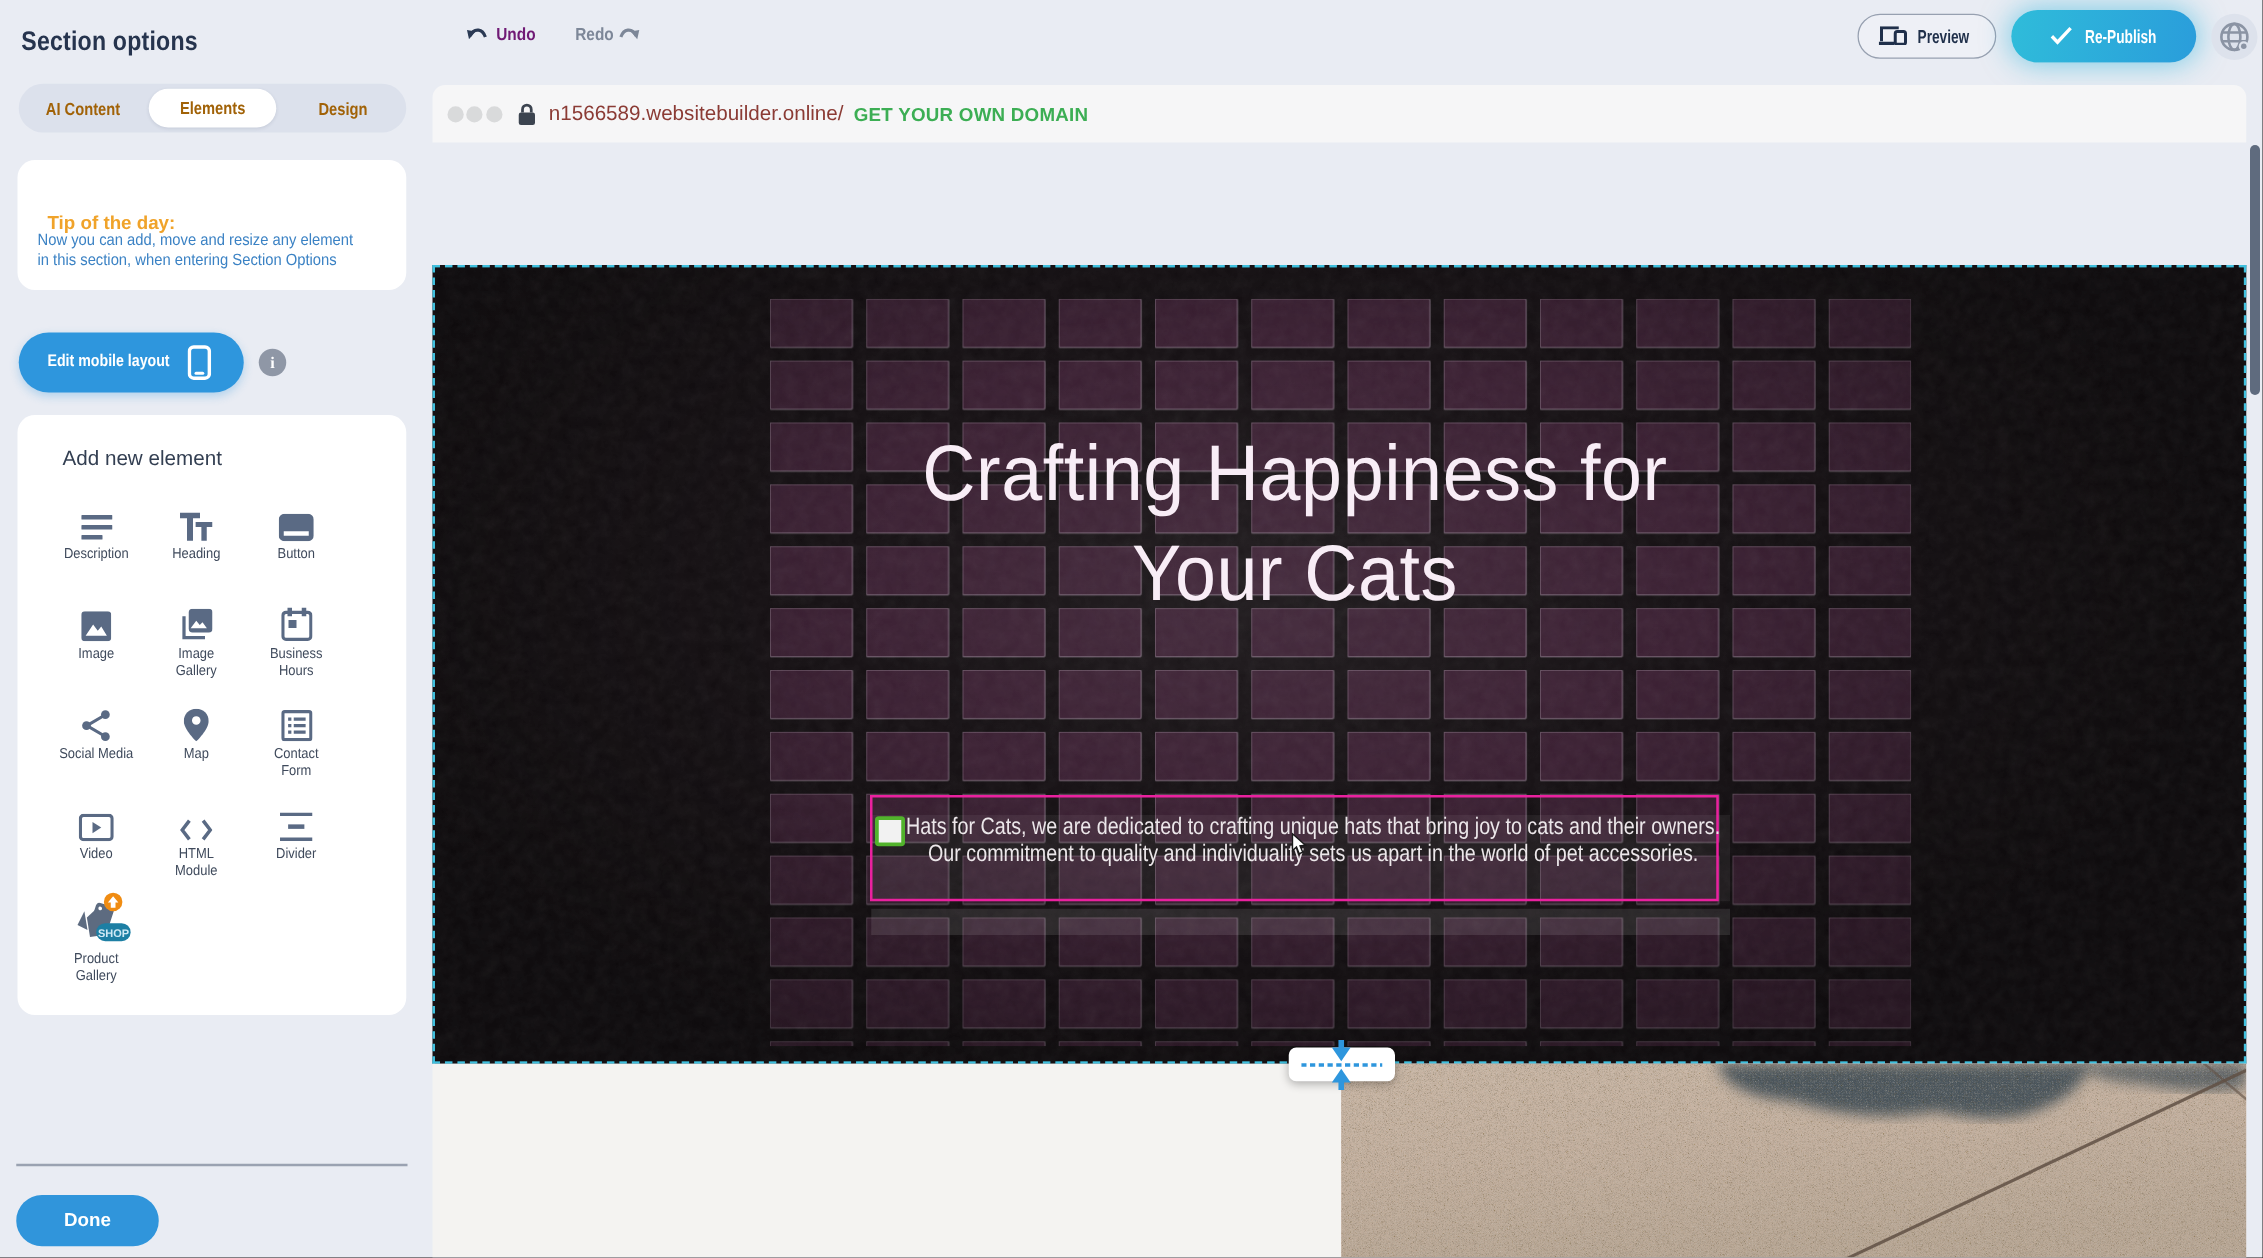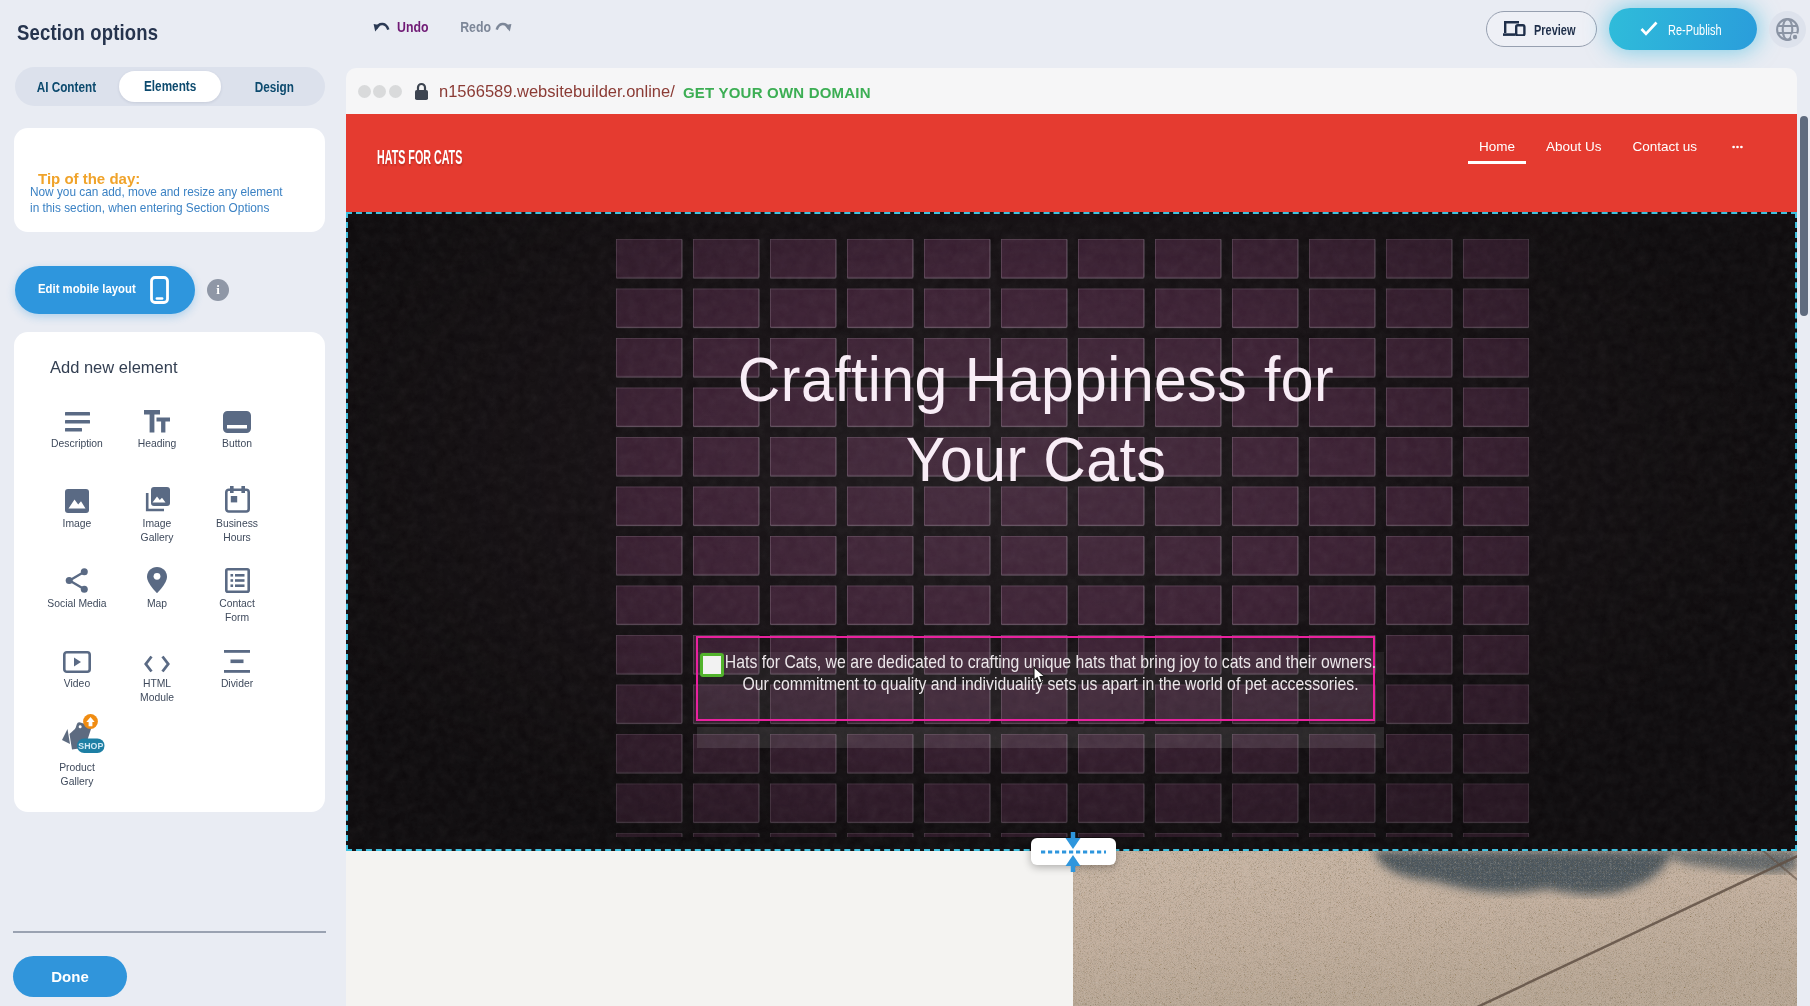"Re-Publish" .btn-republish { font-weight: normal -> bold }
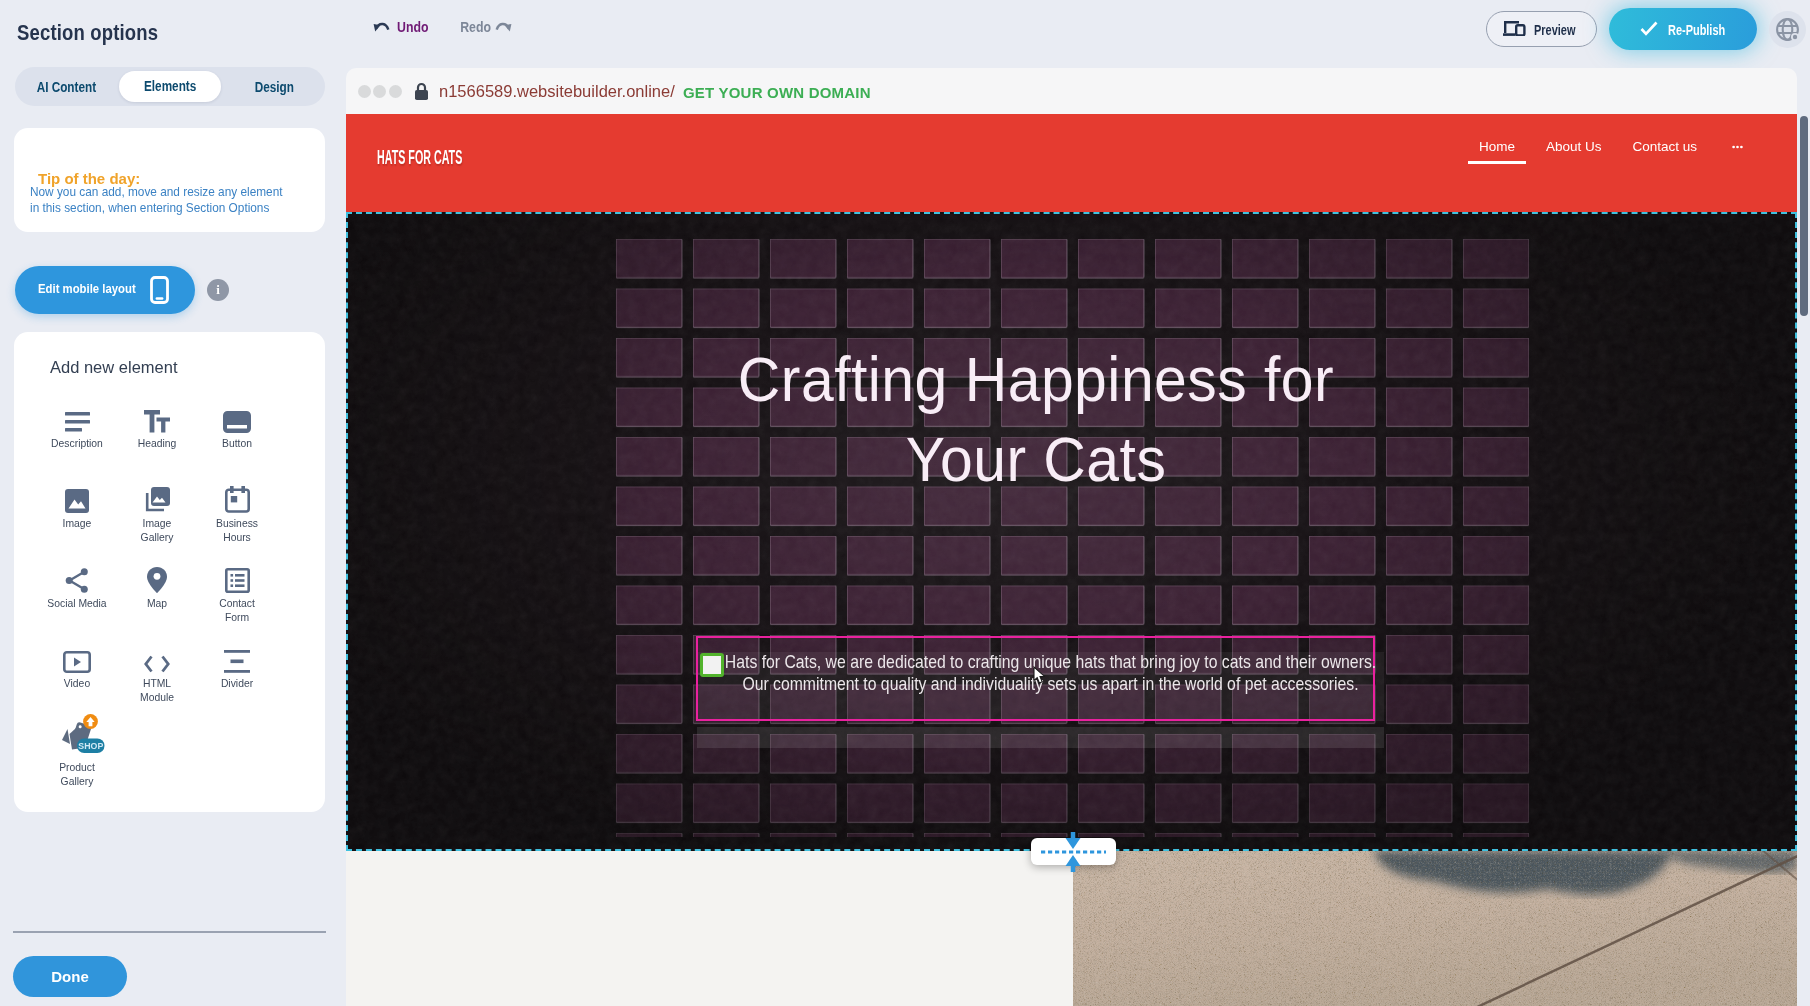"AI Content" .tab { color: #0c4a6e -> #a16207 }
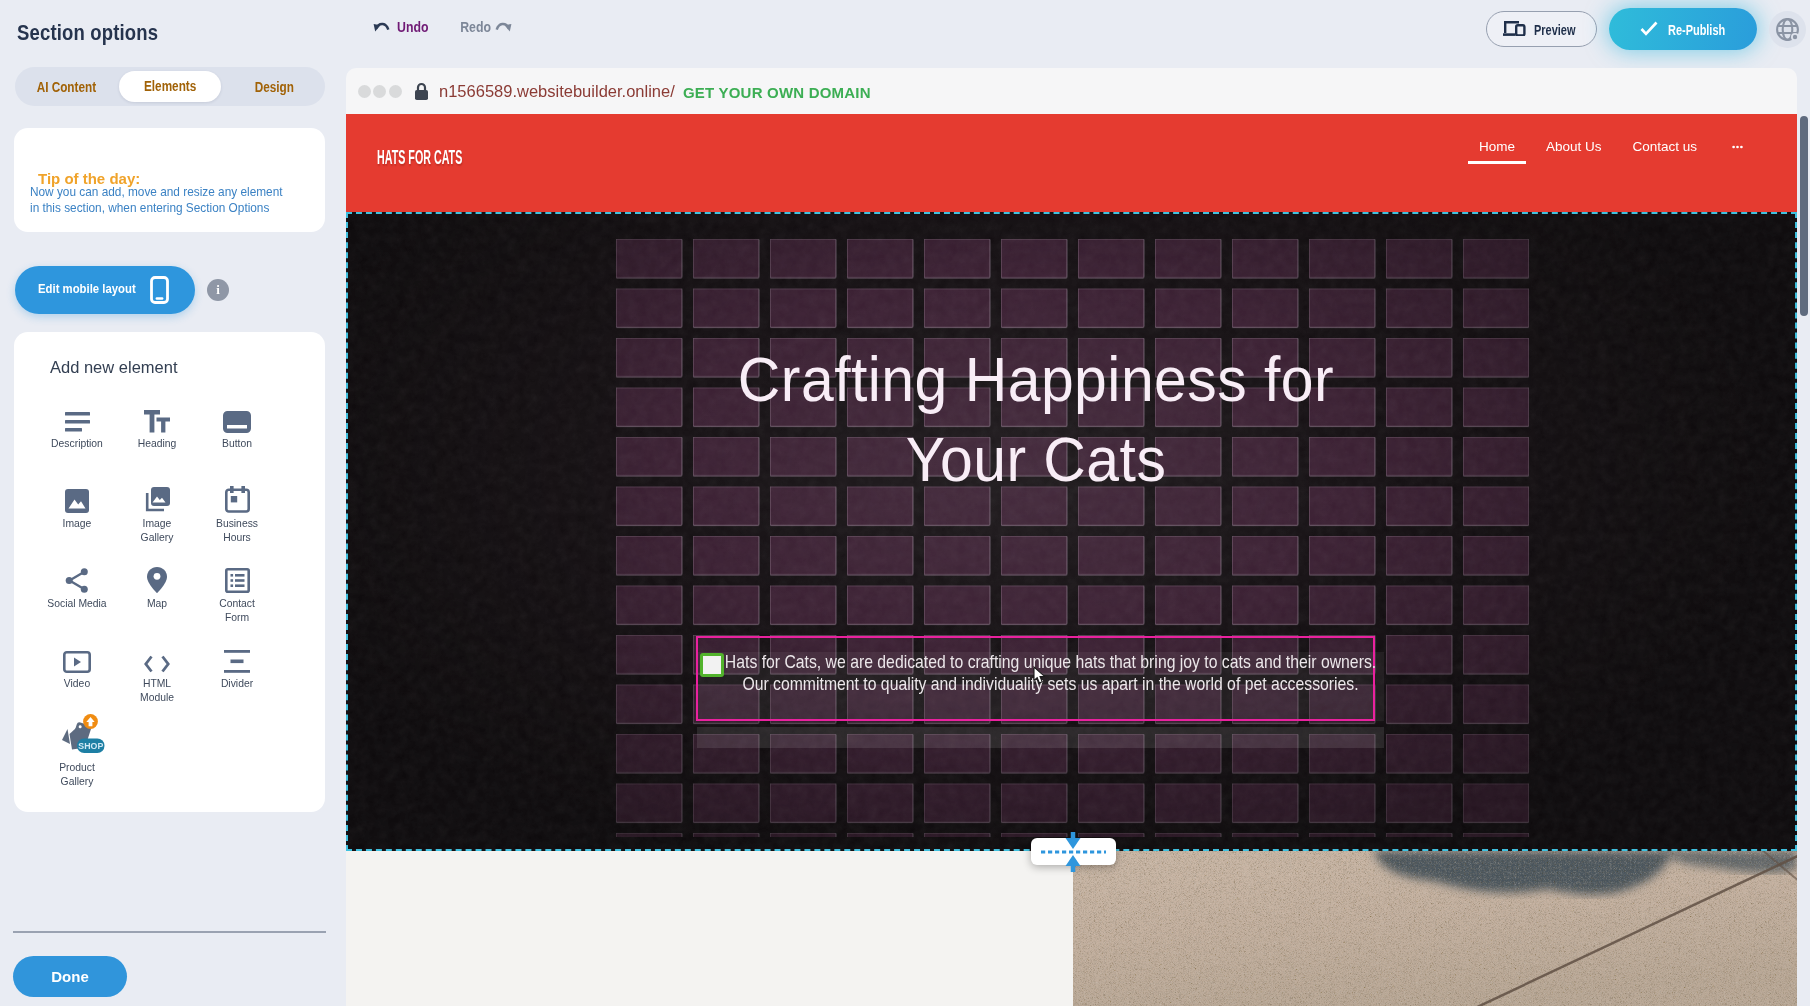"HATS FOR CATS" div.redbar { html: <div> <div>HATS FOR CATS</div> <div> <span>Home</span> <span>About Us</span> <span>Contact us</span> <svg> <g> <circle></circle> <circle></circle> <circle></circle> </g> </svg> </div> </div> -> none }
